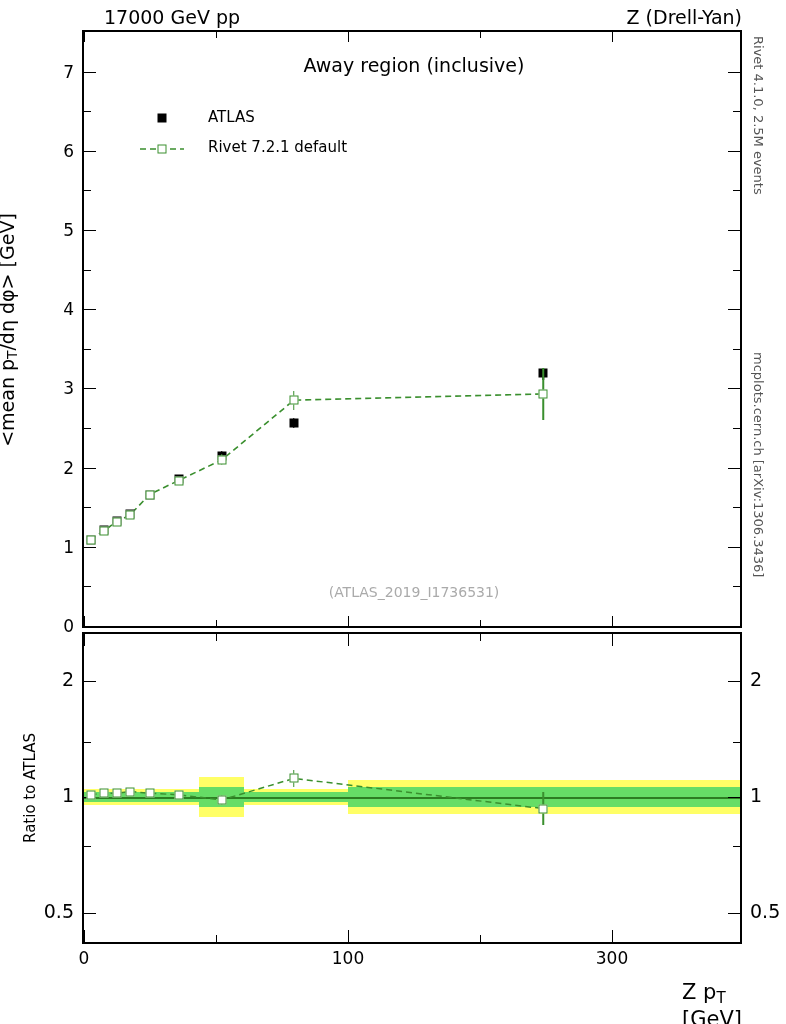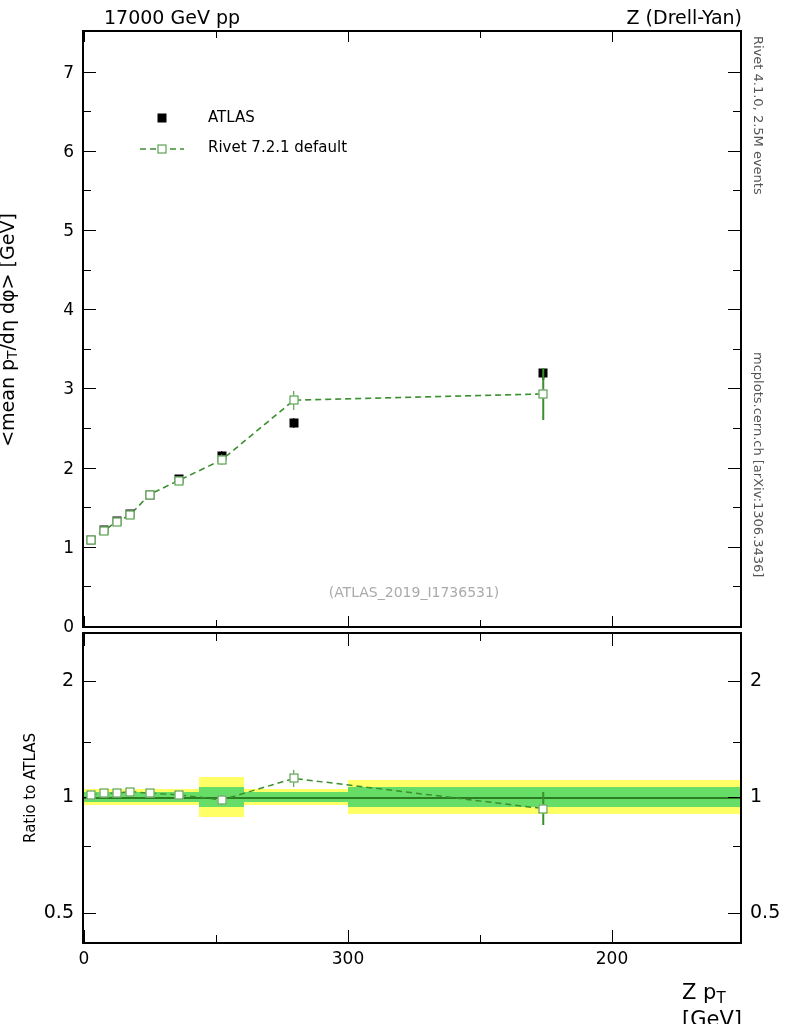"Away region (inclusive)" div.txt { html: none -> <div>Away region (inclusive)</div> }
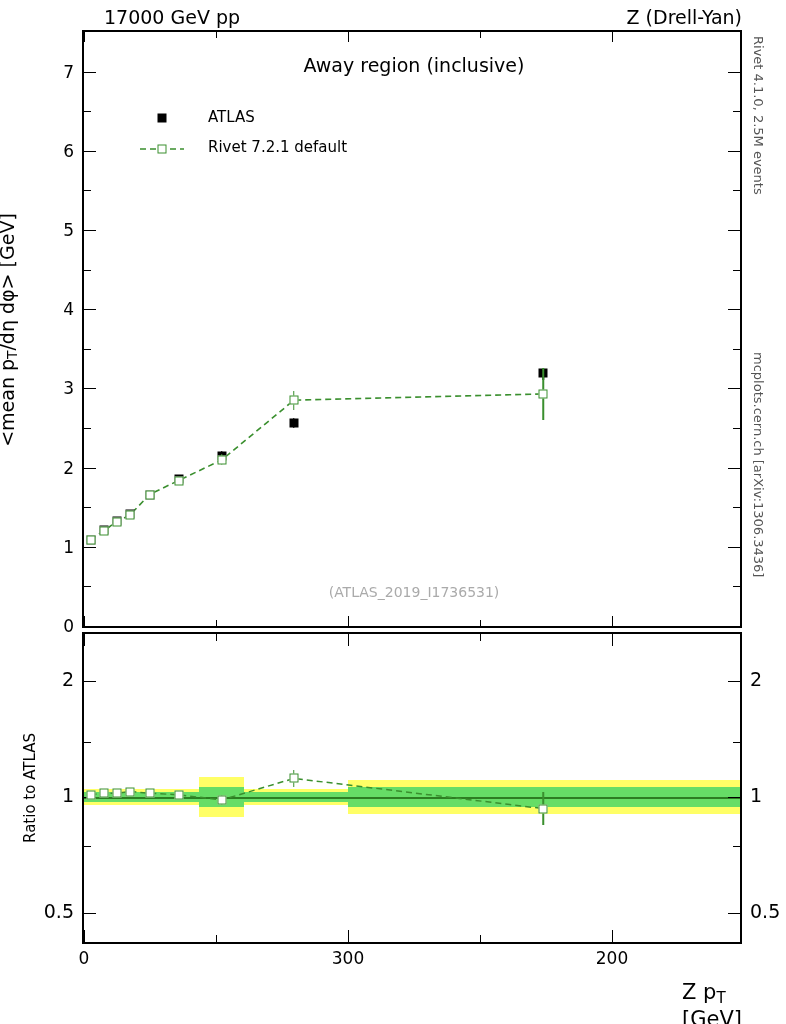"300" div.xlab { text: 300 -> 100 }
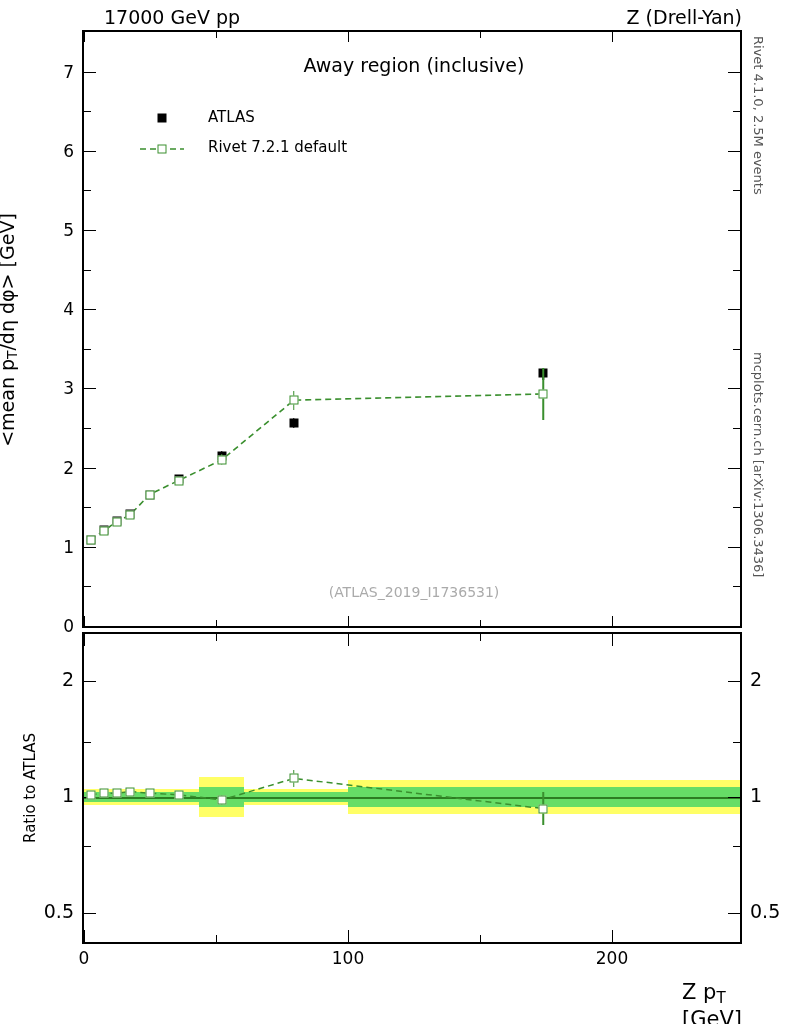"200" div.xlab { text: 200 -> 300 }
